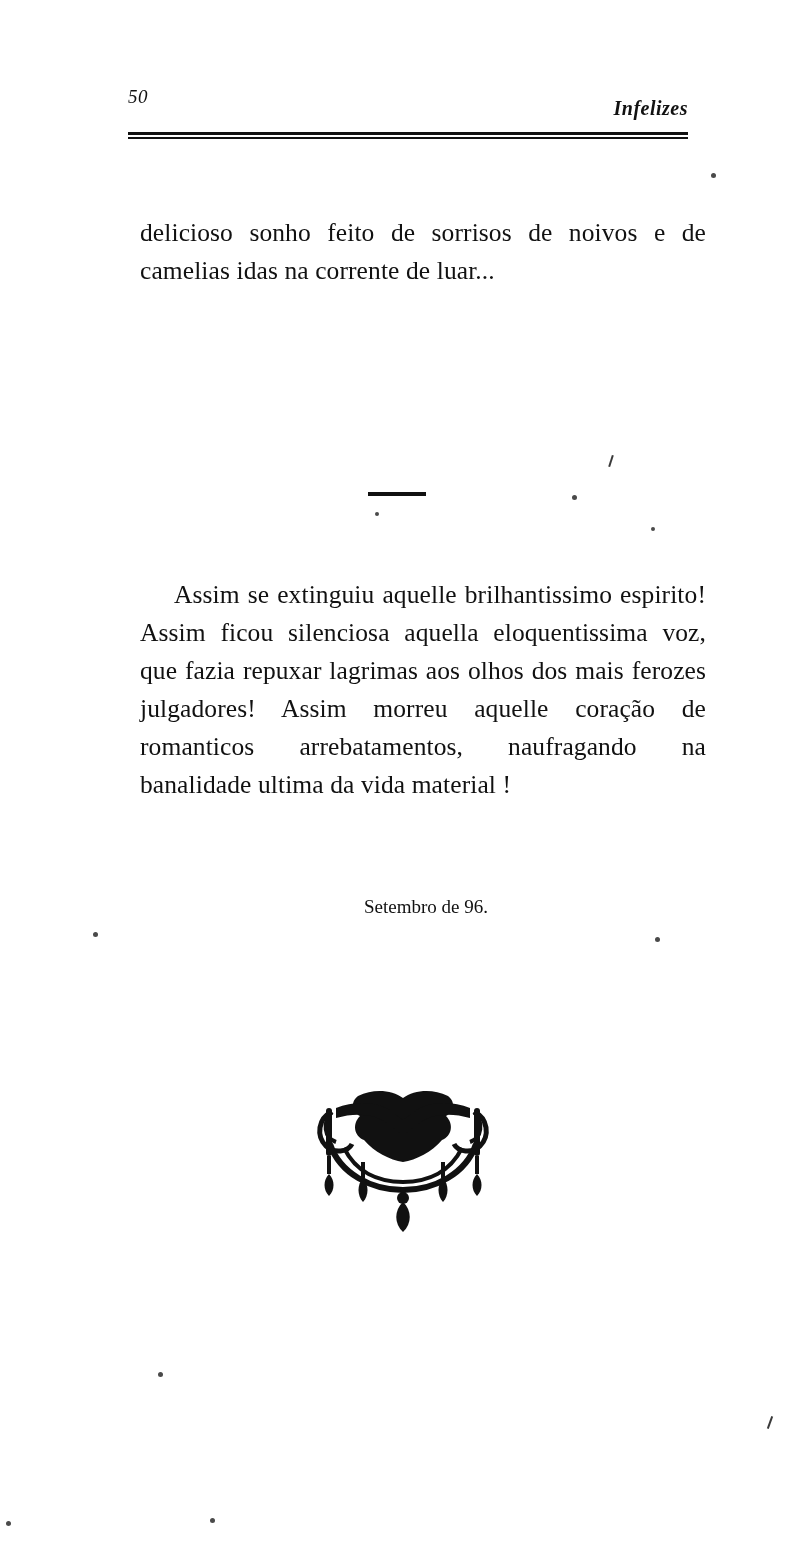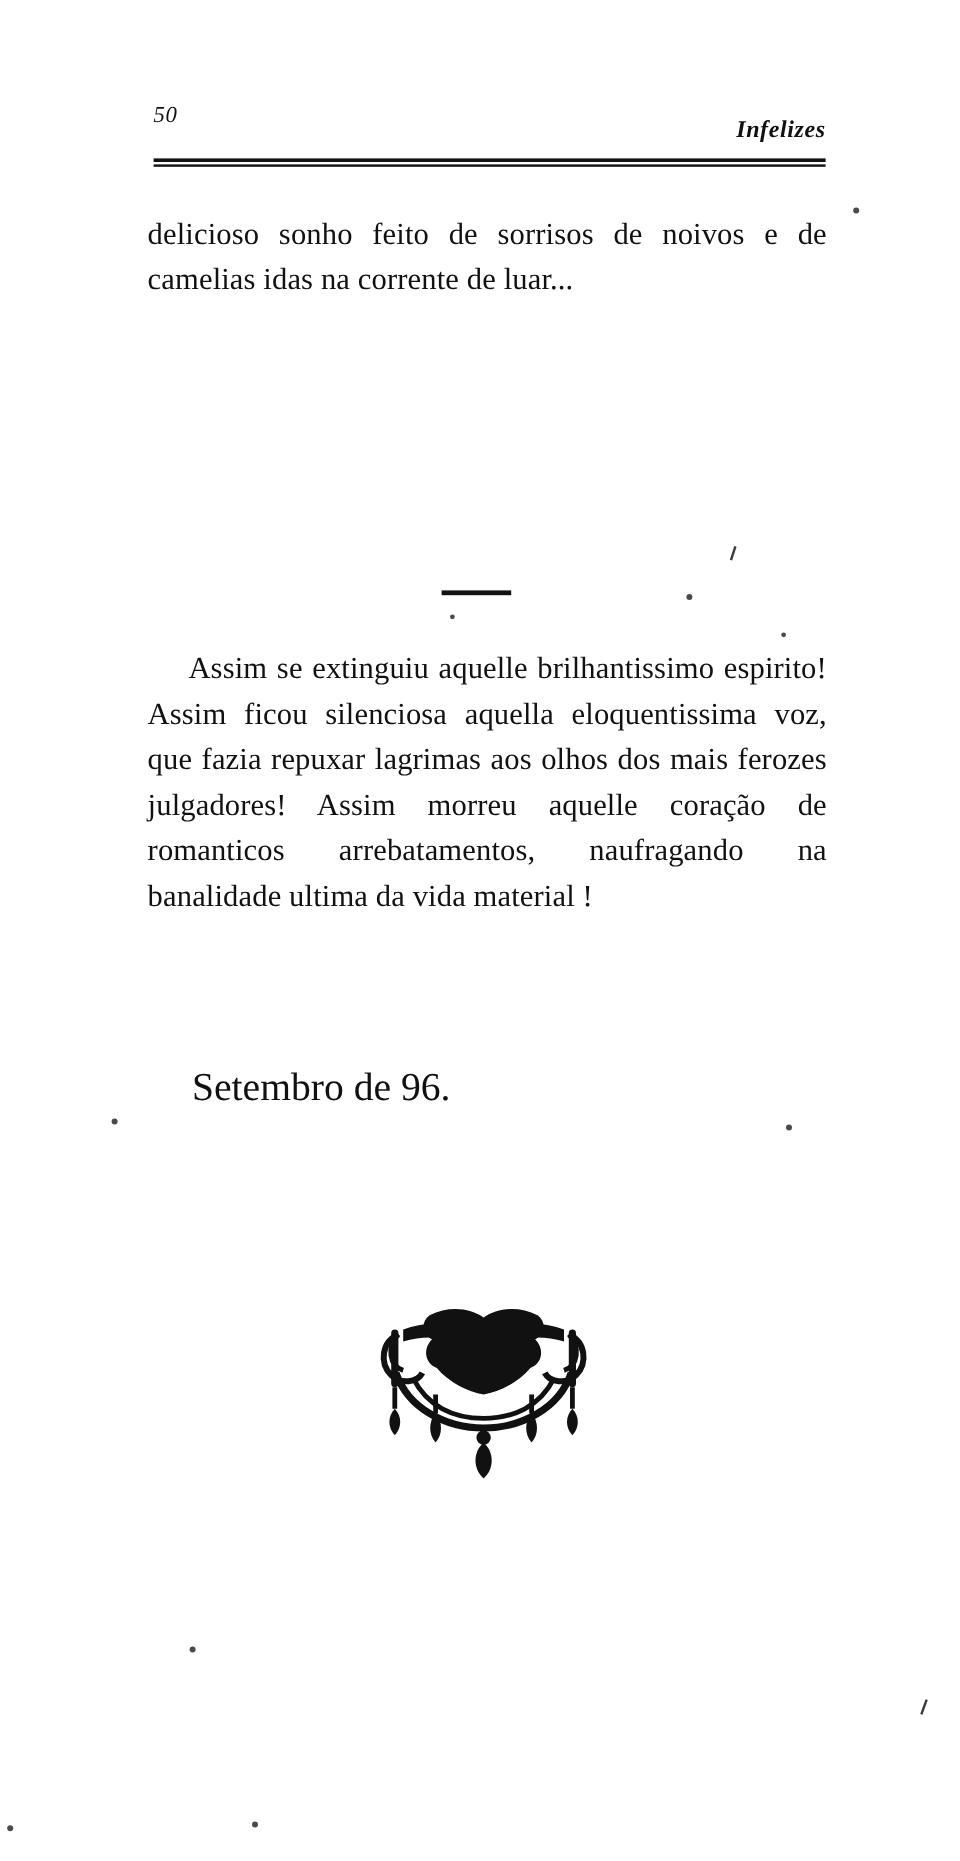"delicioso sonho feito de sorrisos" .body-block { left: 123px -> 140px; margin-top: none -> 38px }
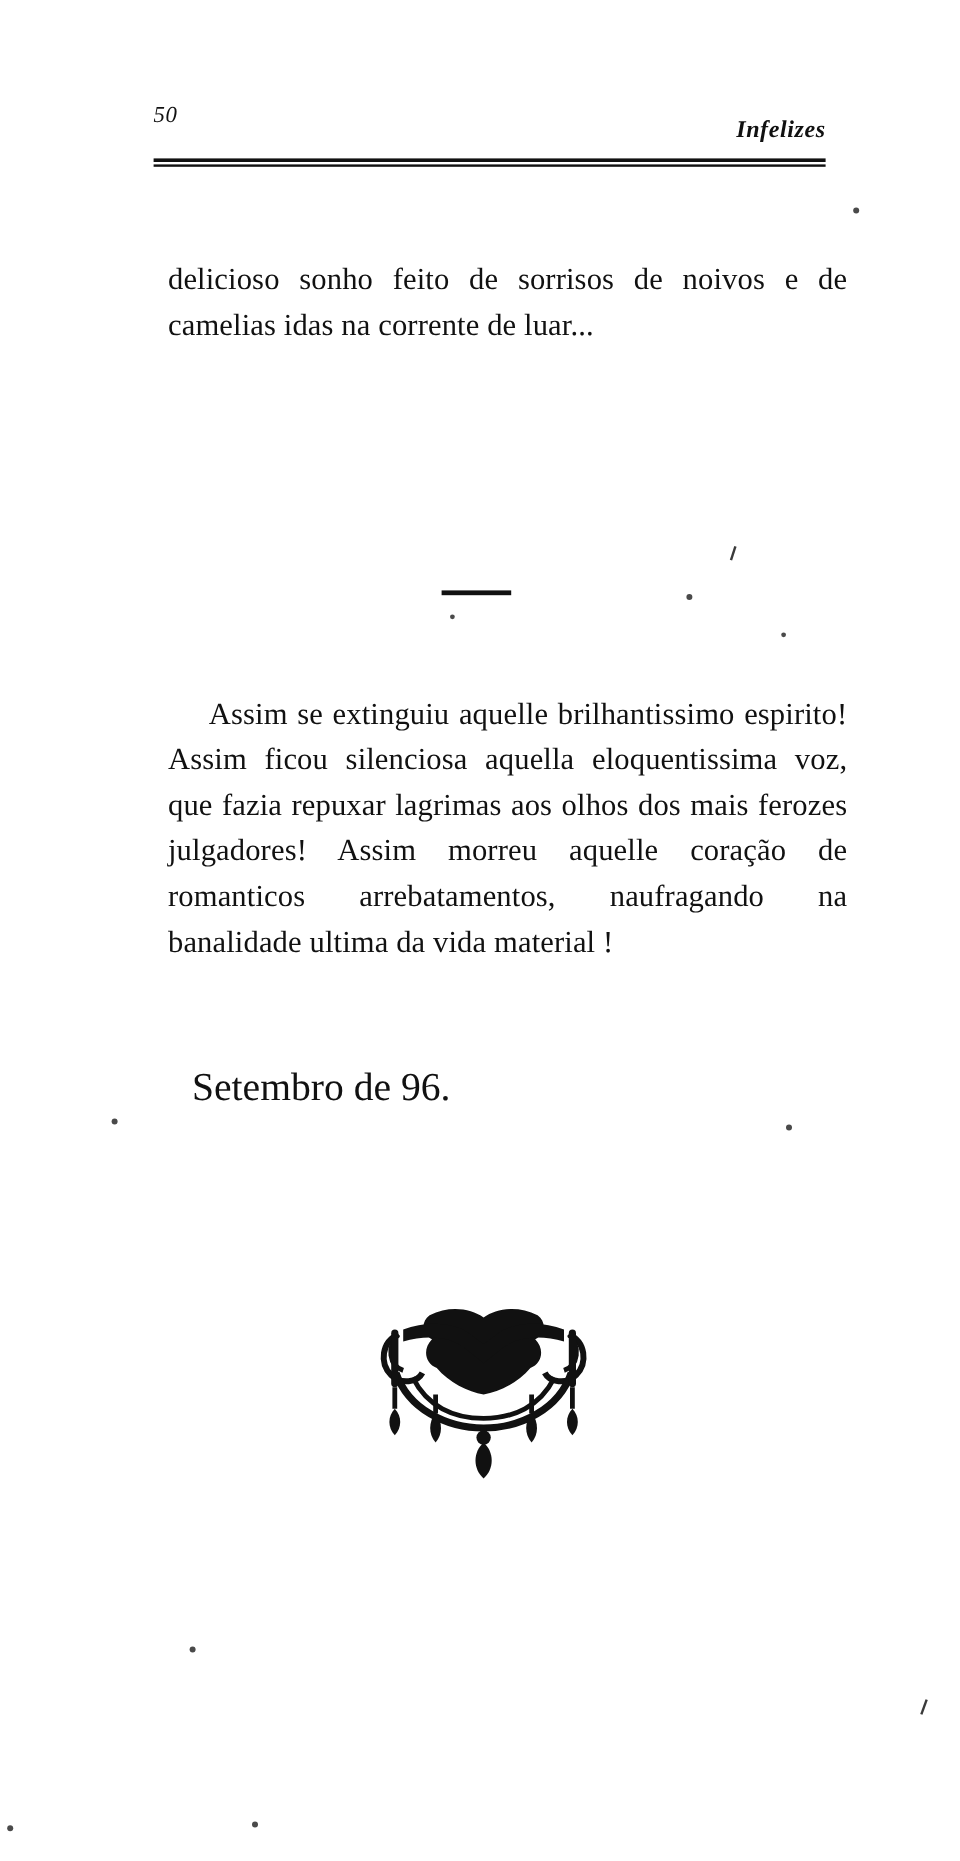"Setembro de 96." .signoff { font-size: 33px -> 19px; text-align: none -> center }
